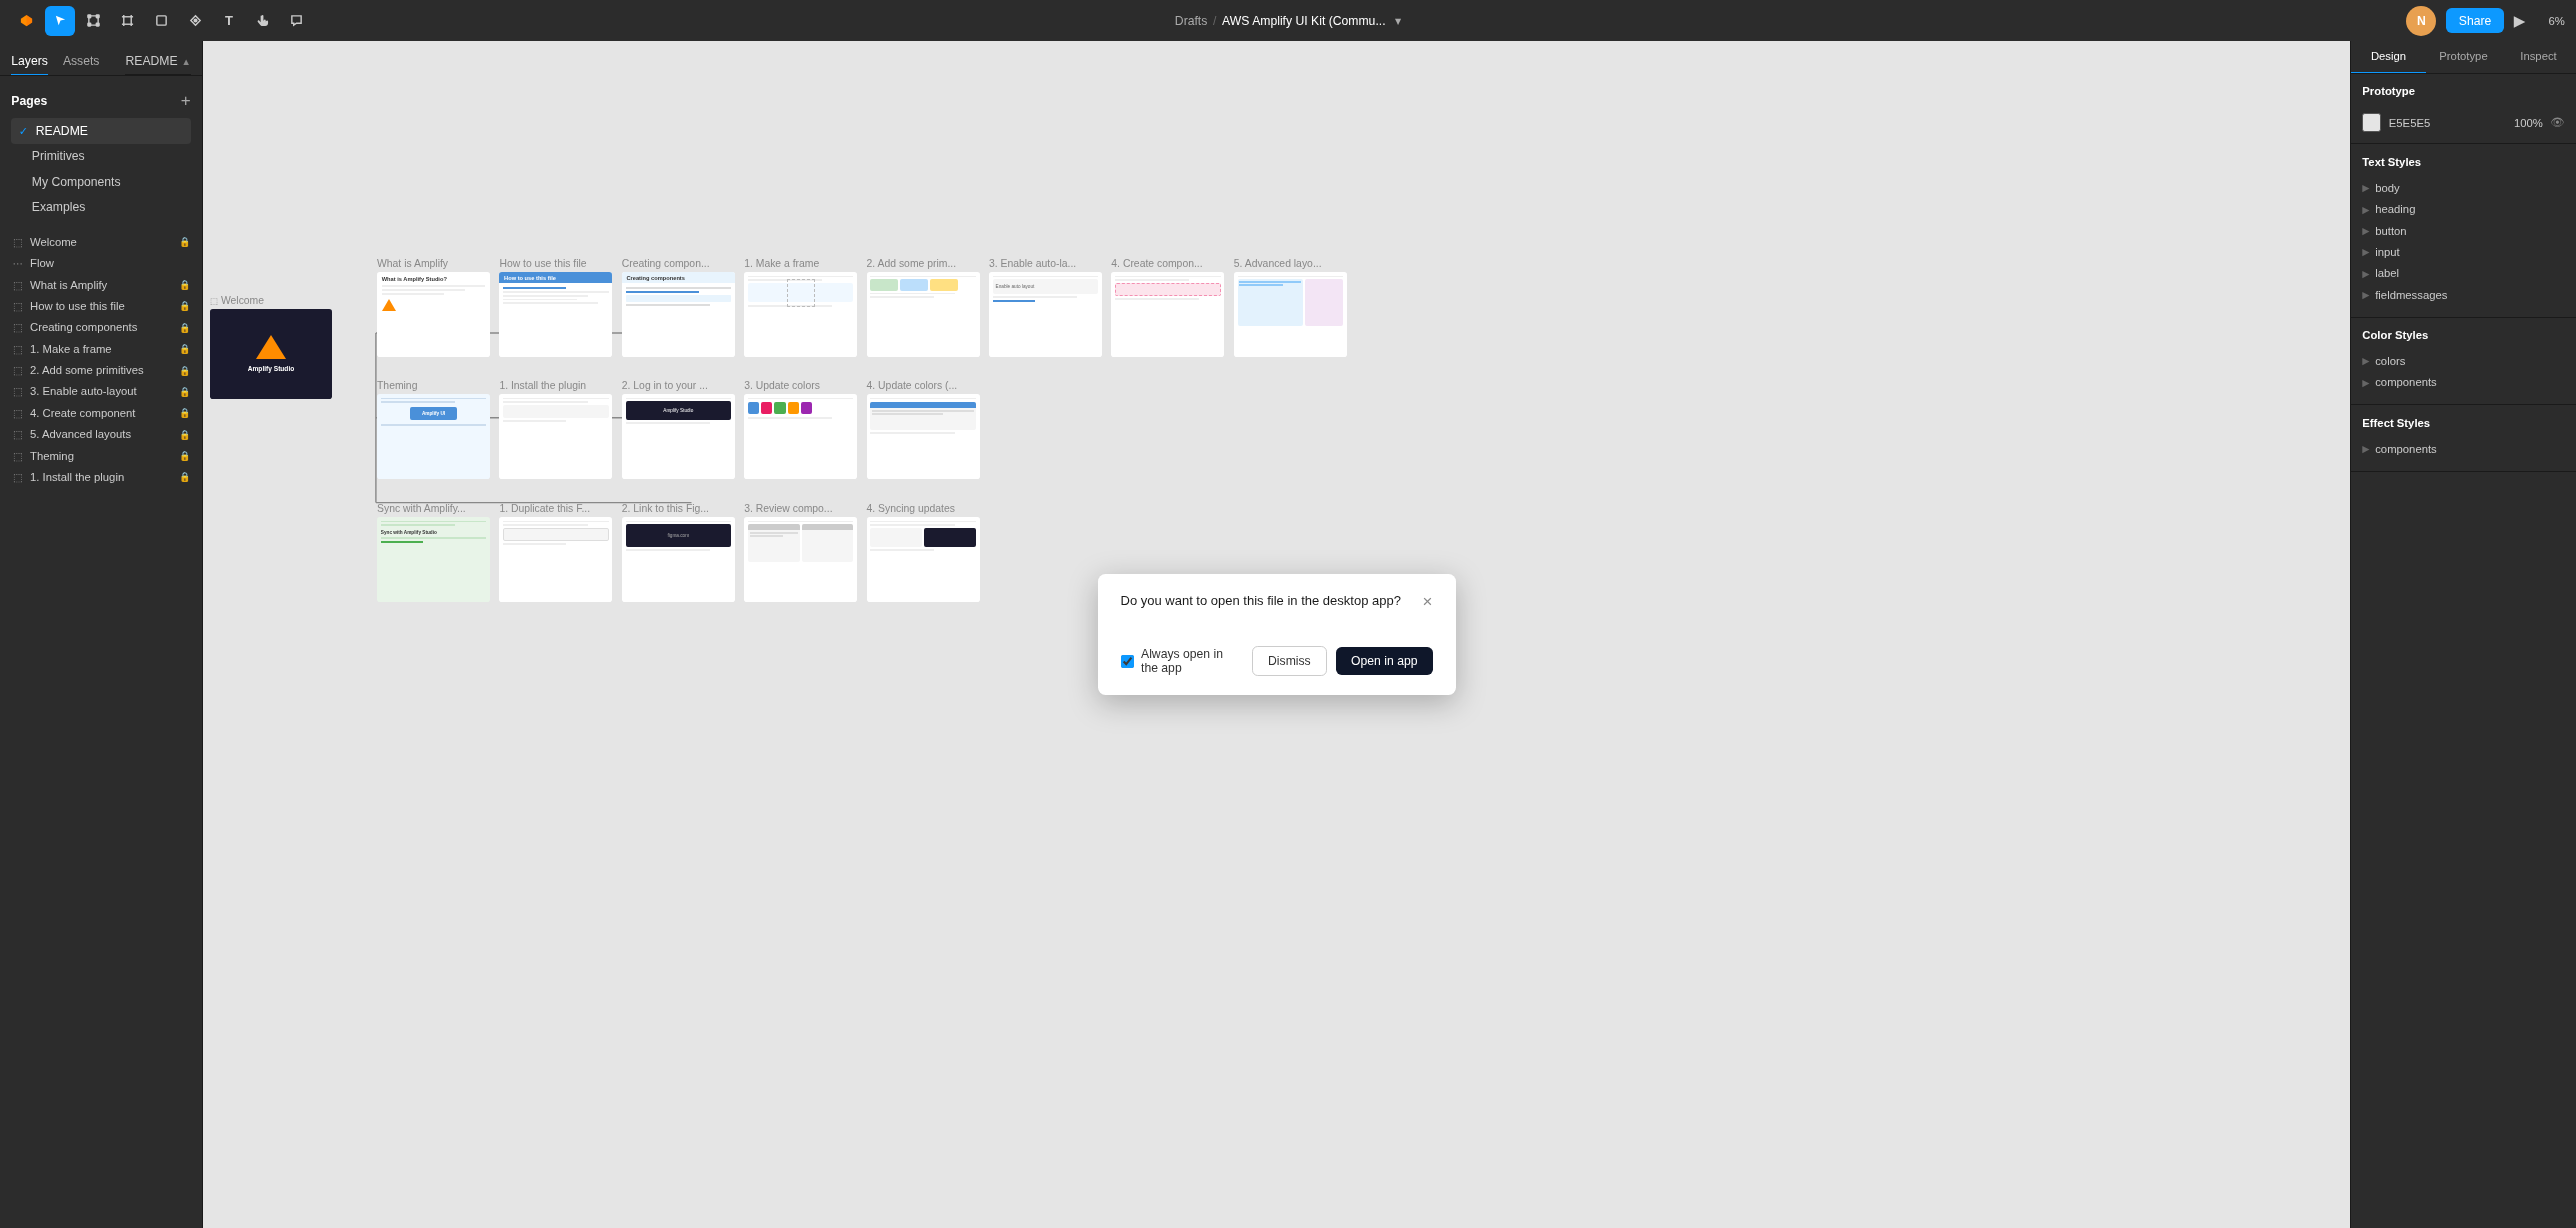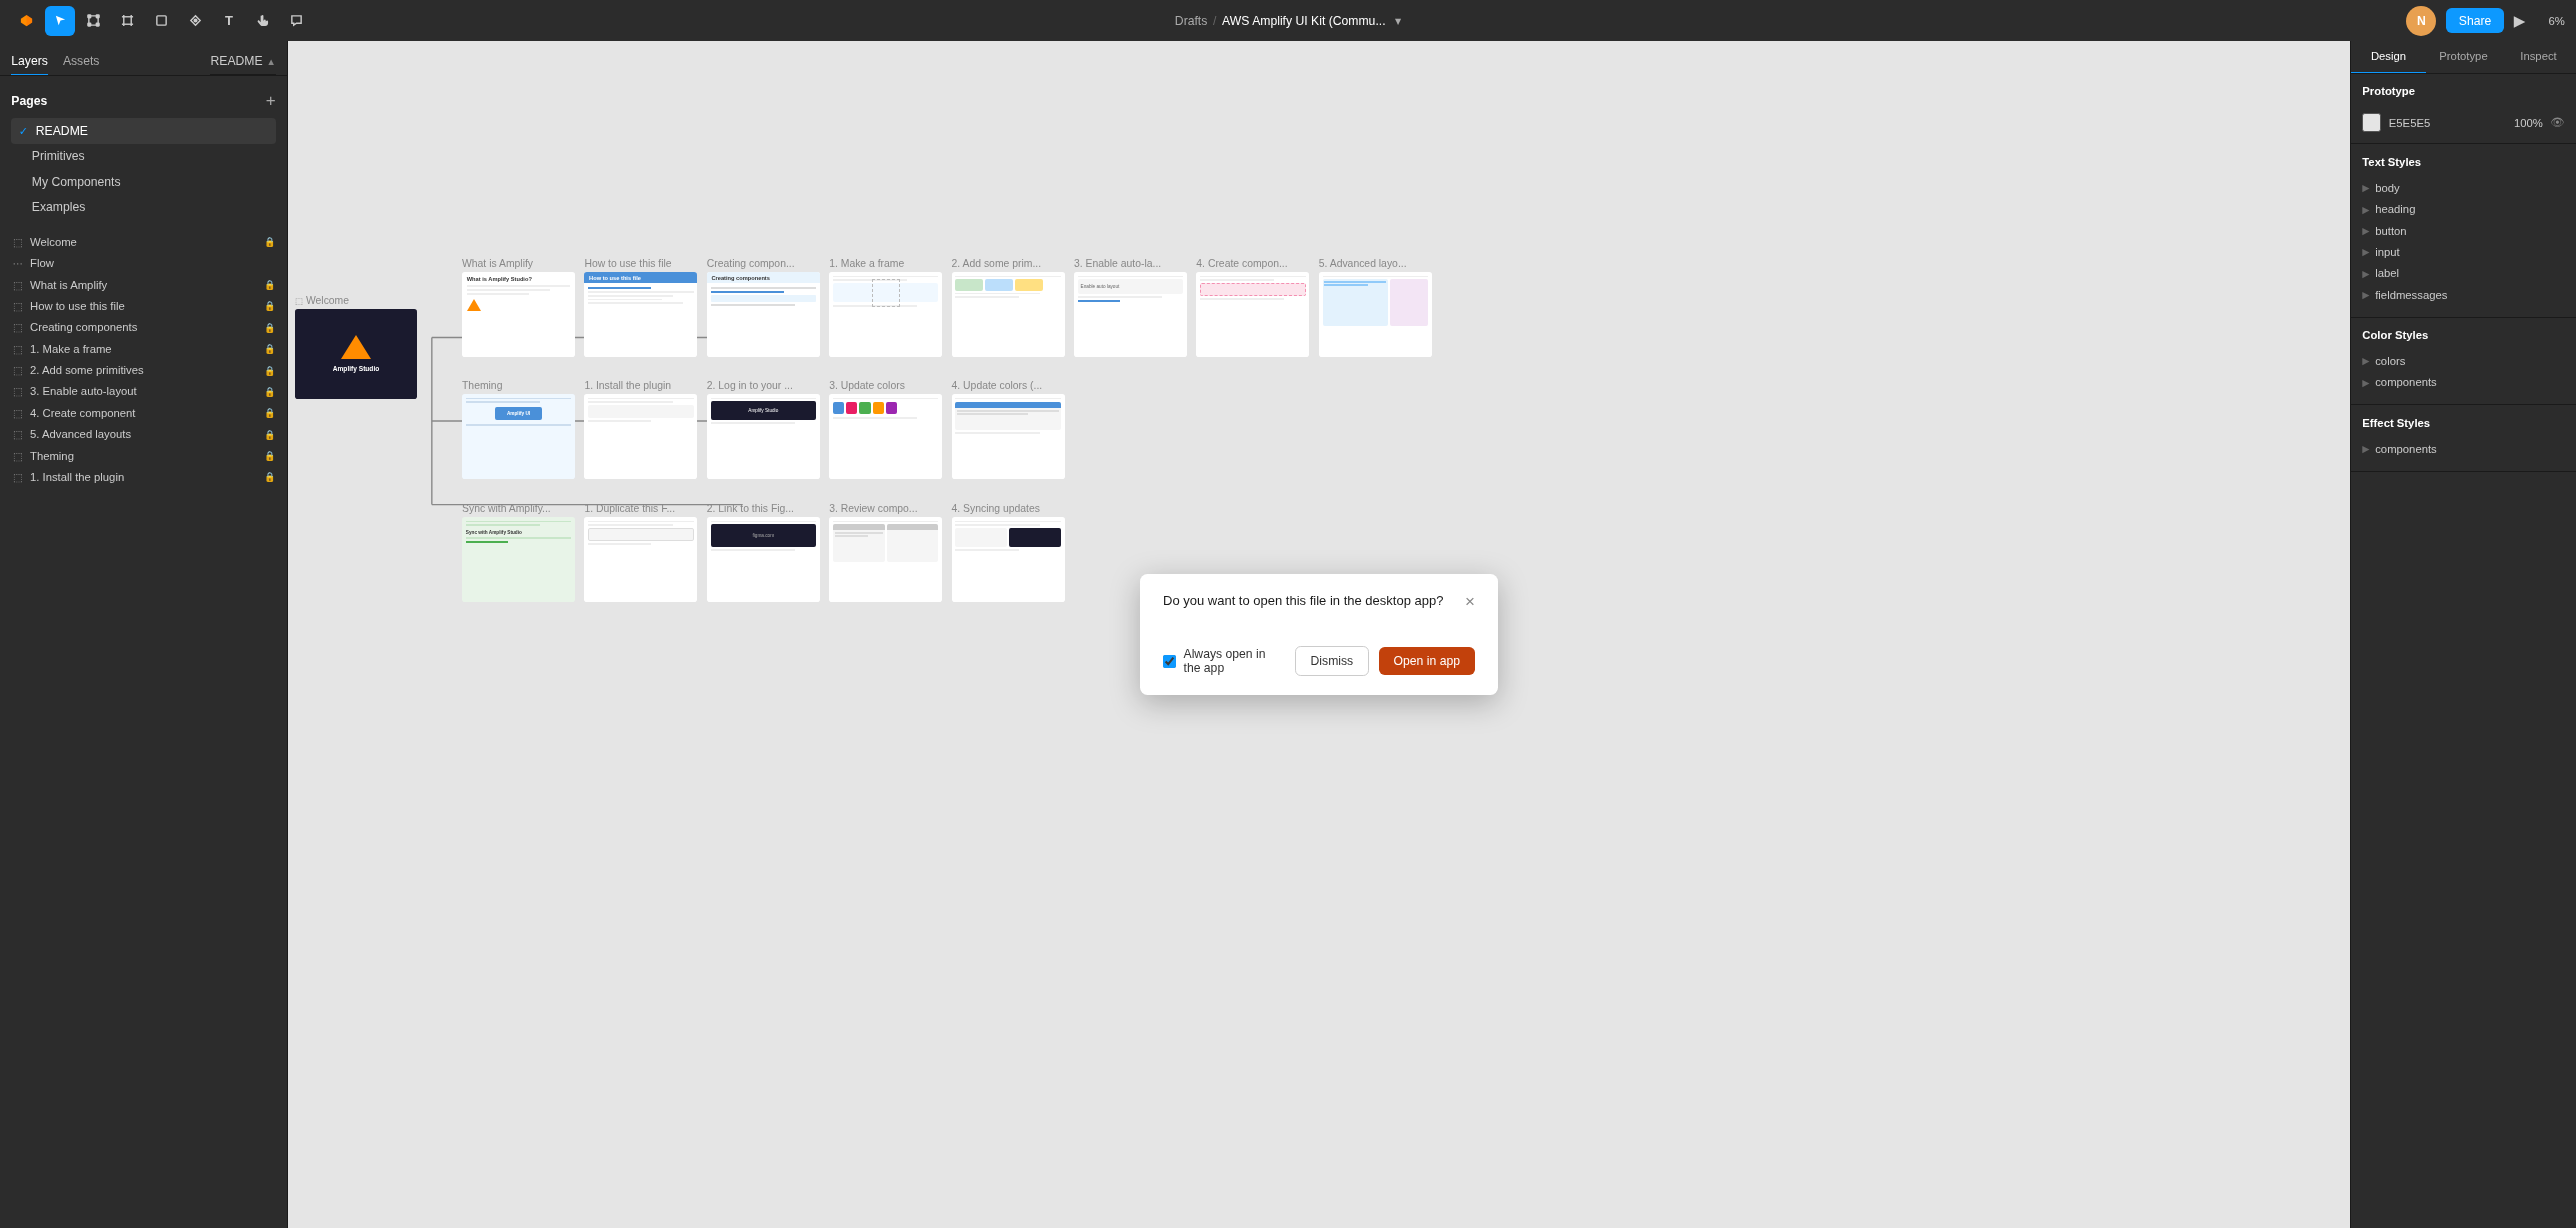"Layers" .left-panel { width: 288px -> 203px }
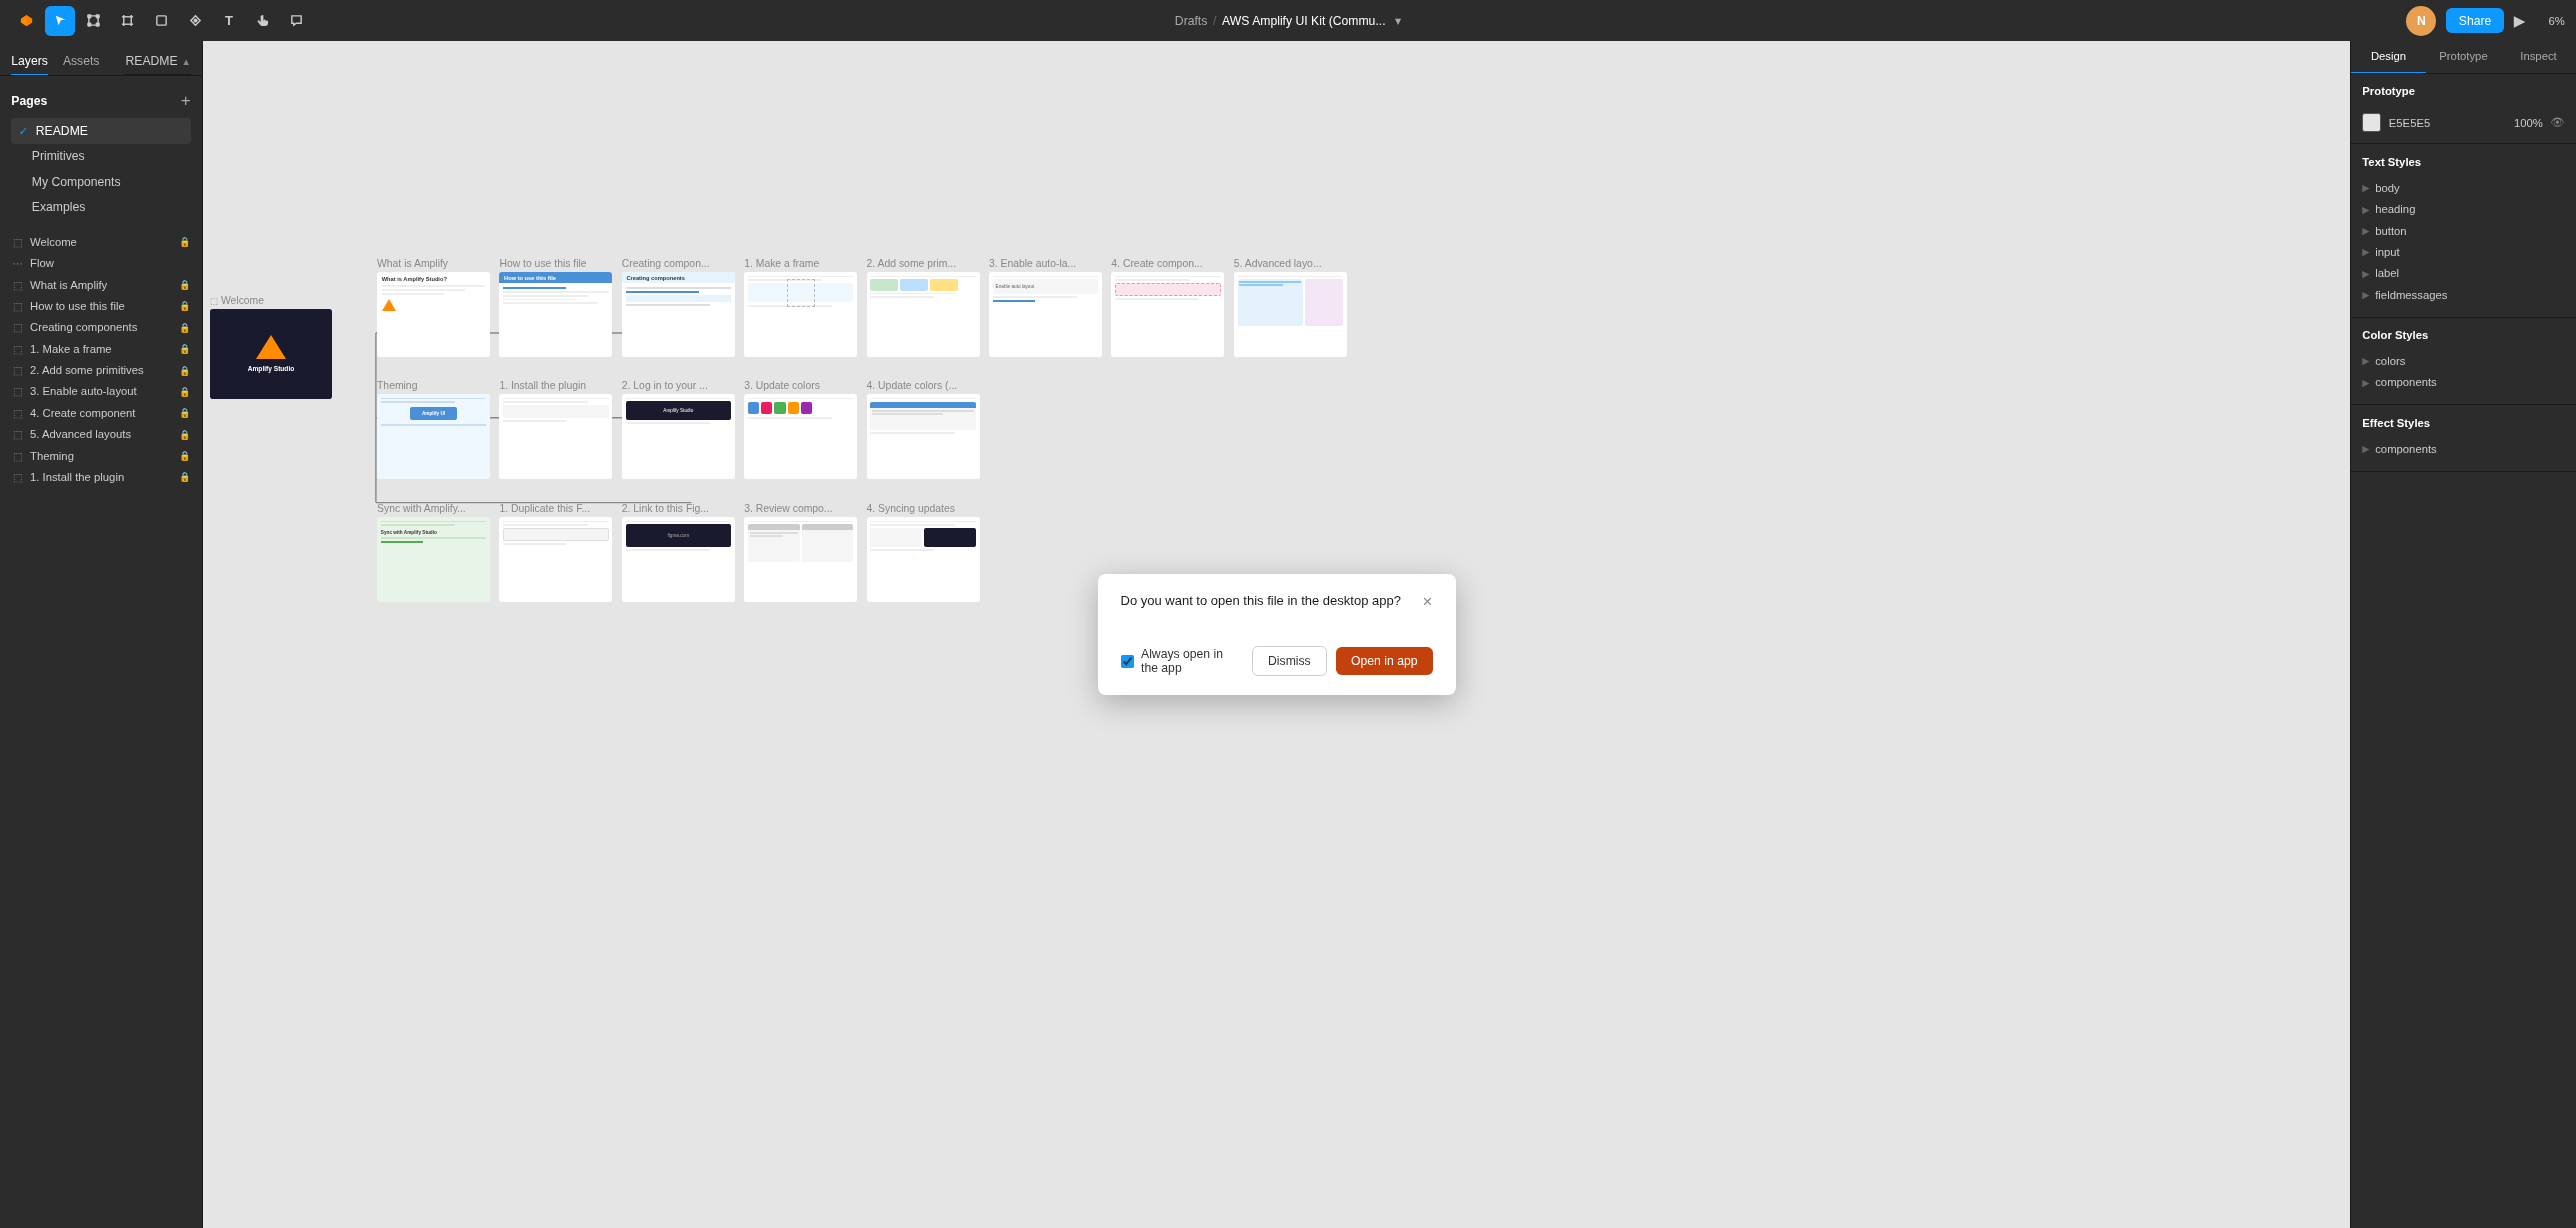"Open in app" .dialog-btn-open { background: #c2410c -> #0f172a }
